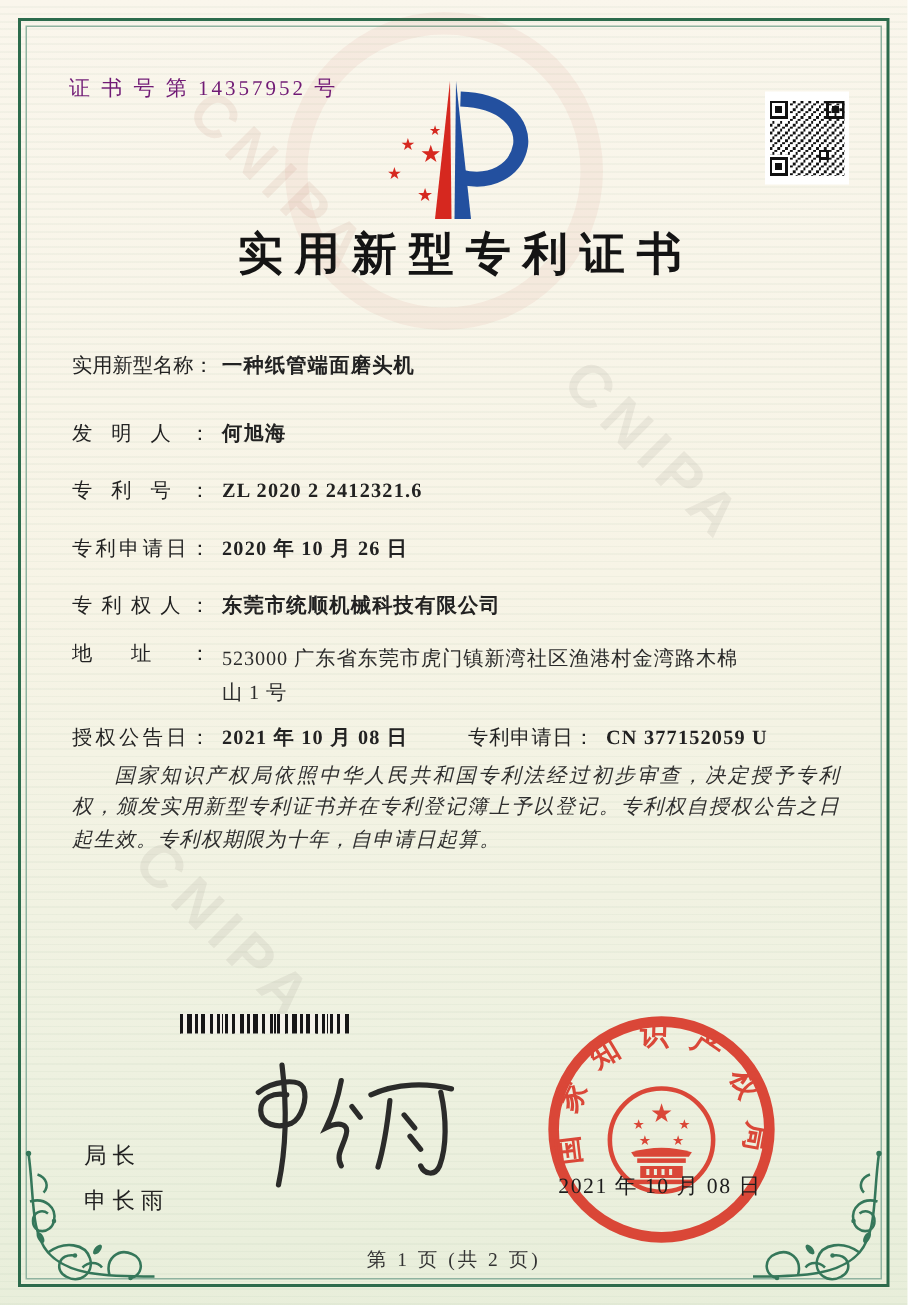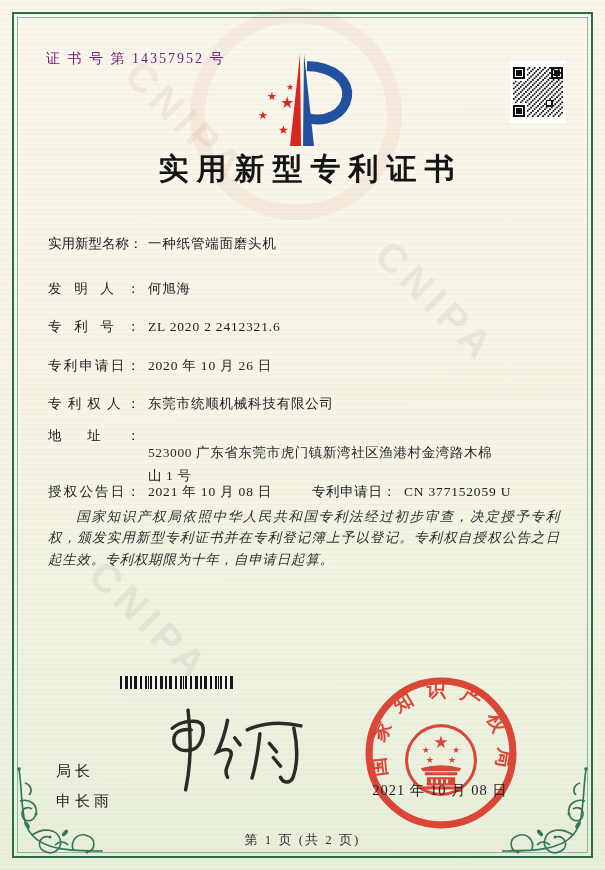"一种纸管端面磨头机" .val { font-weight: none -> bold }
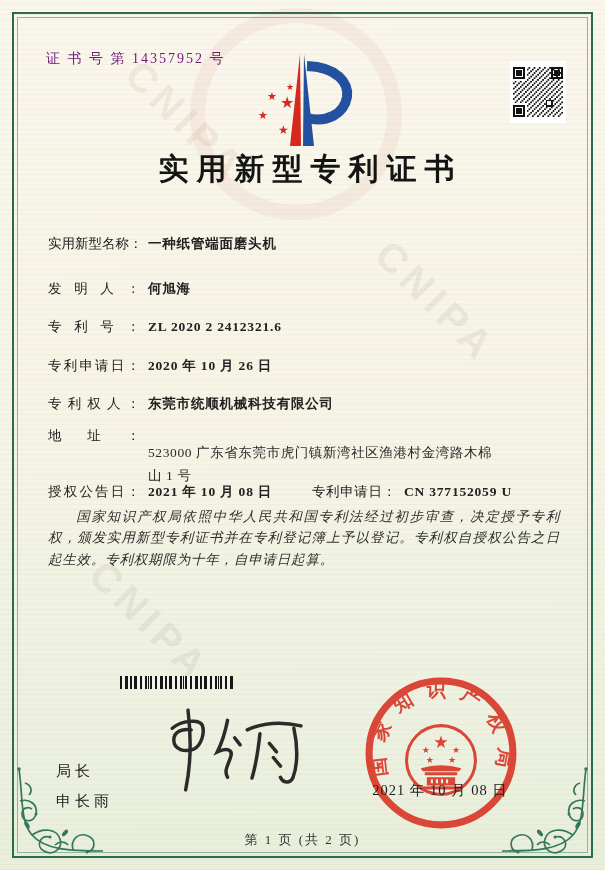"523000 广东省东莞市虎门镇新湾社区渔港村金湾路木棉" .addr-block { margin-top: 14px -> none }
